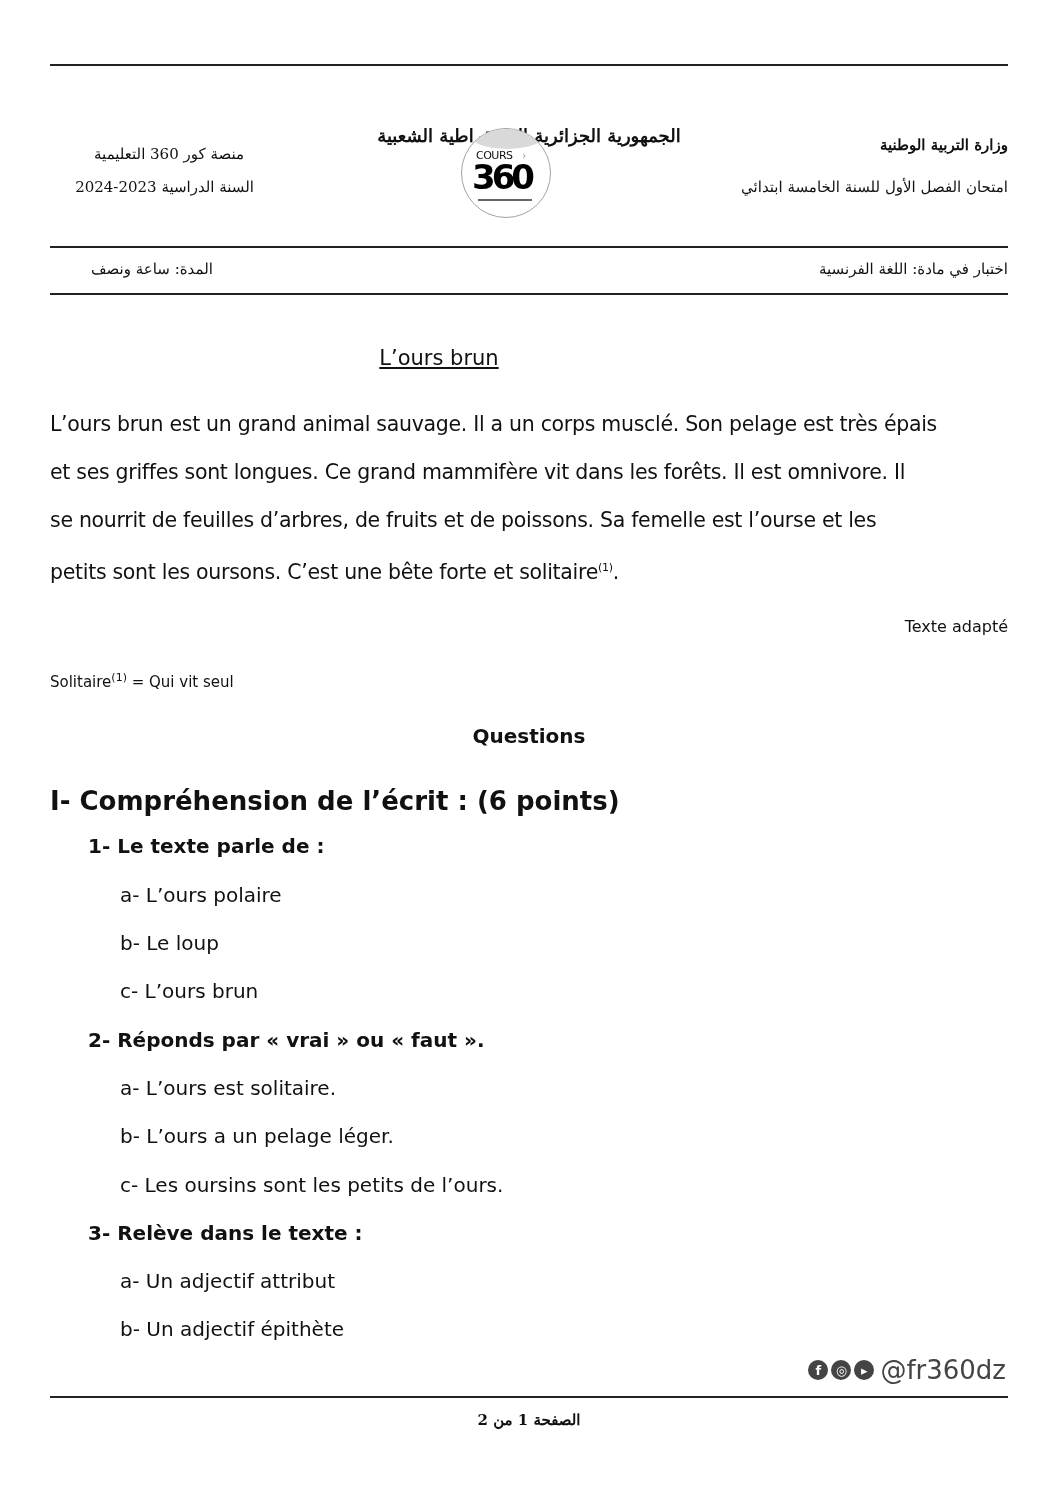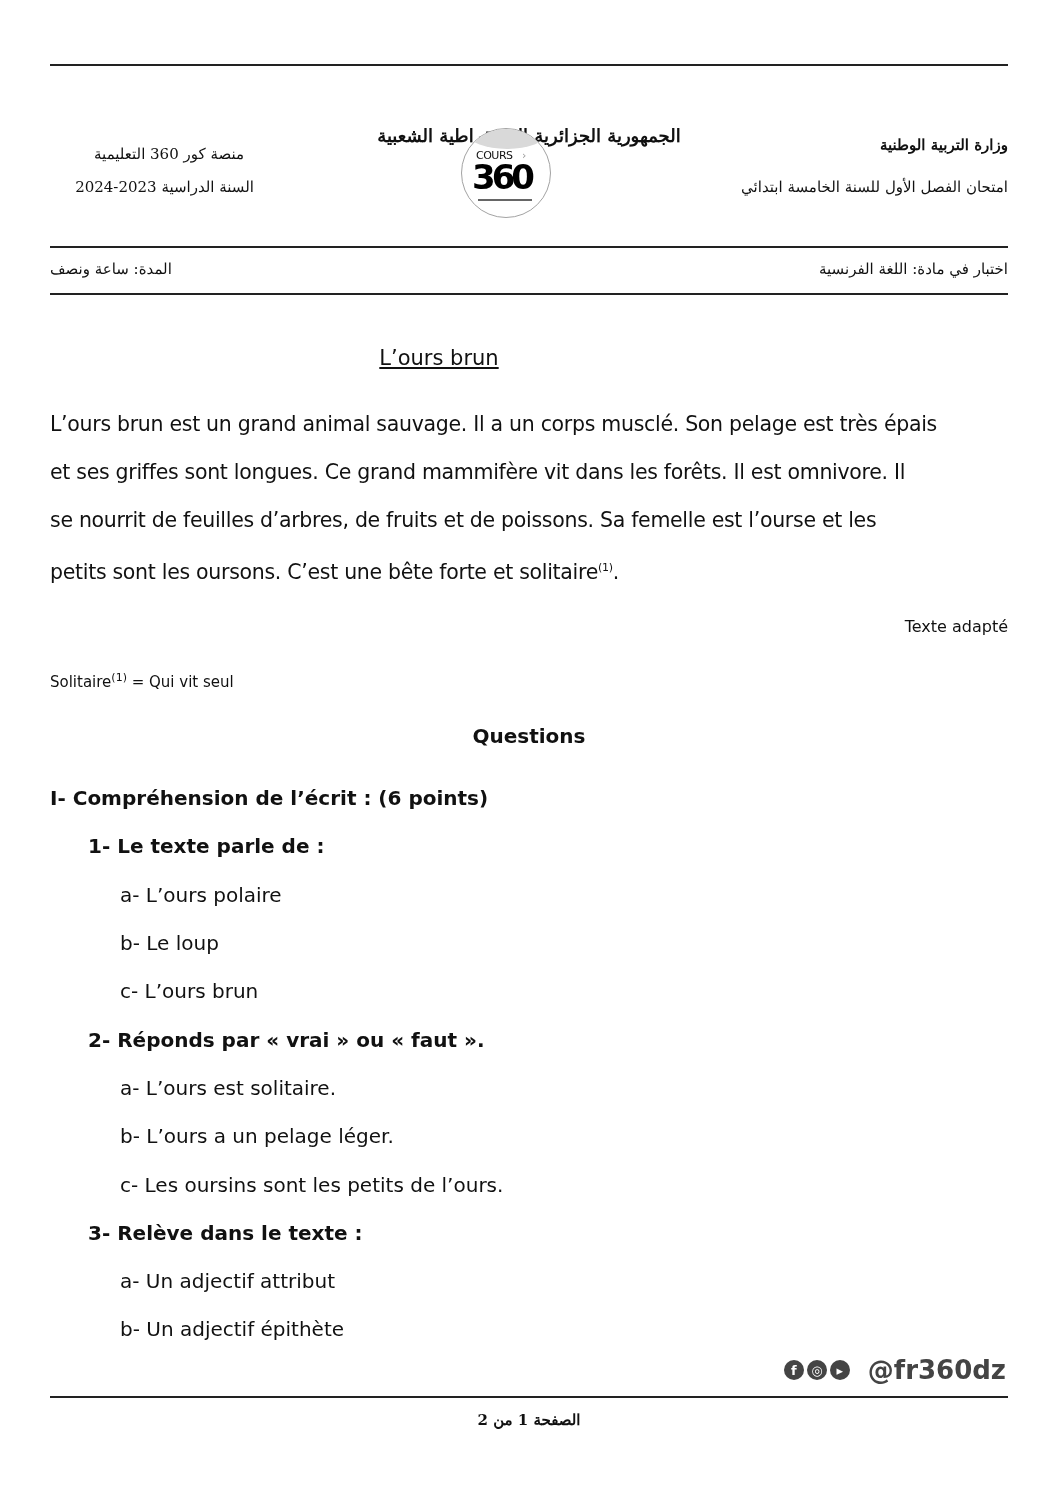"المدة: ساعة ونصف" #duration { text-align: left -> center }
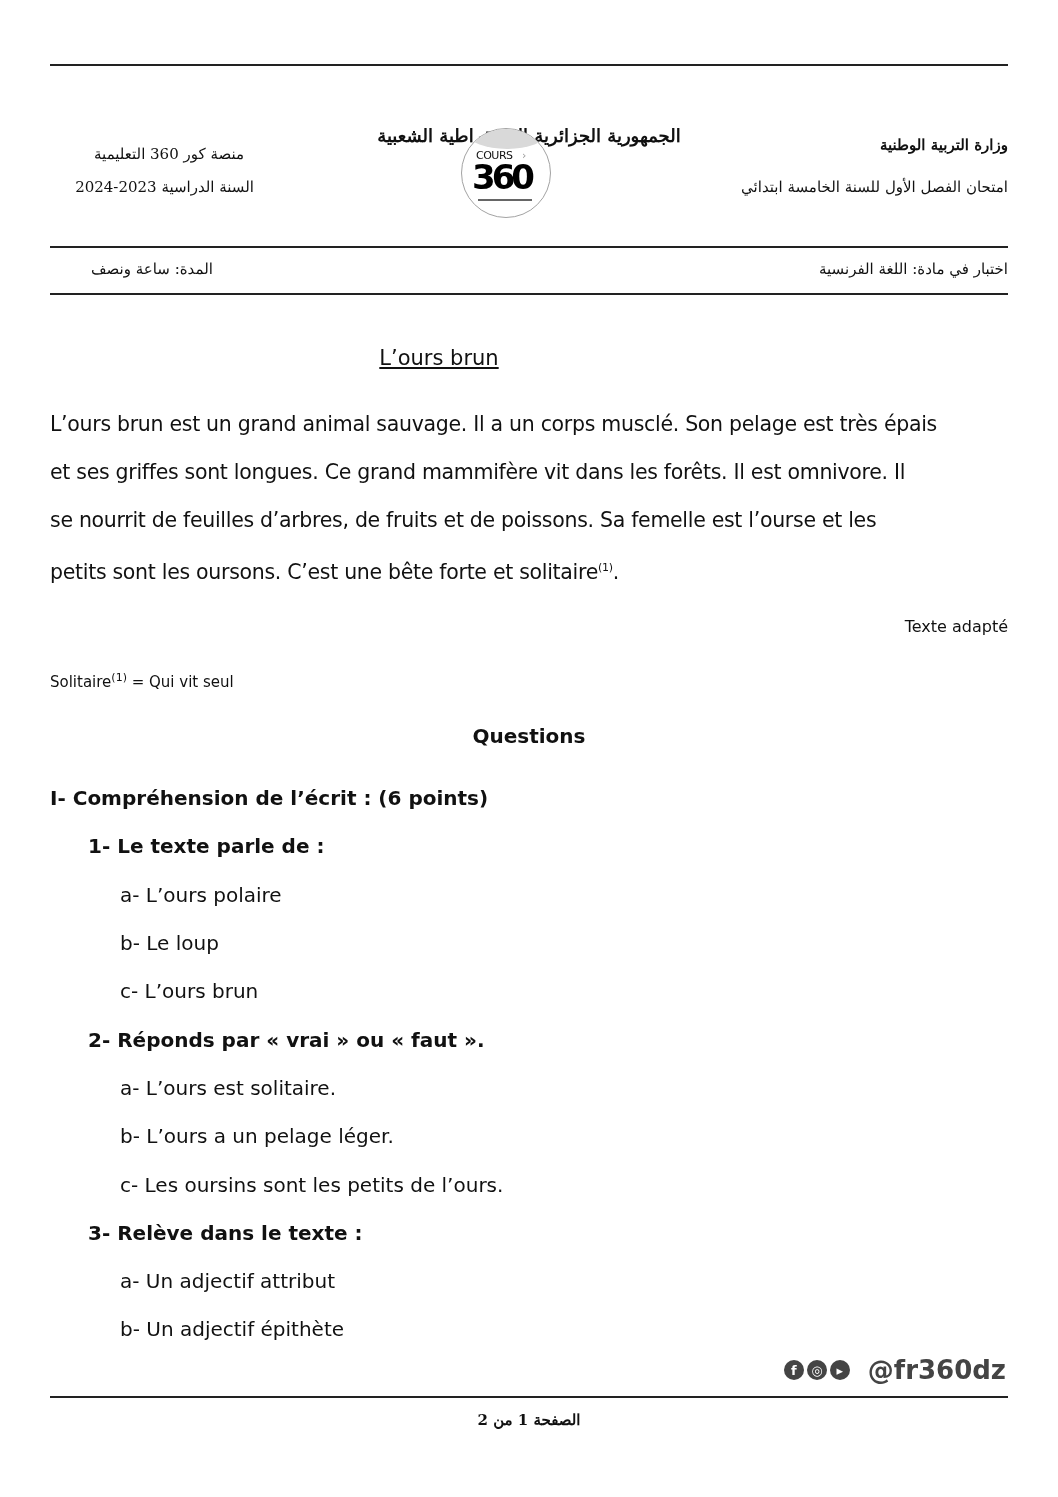"I- Compréhension de l’écrit :" .section { font-size: 20px -> 26px }
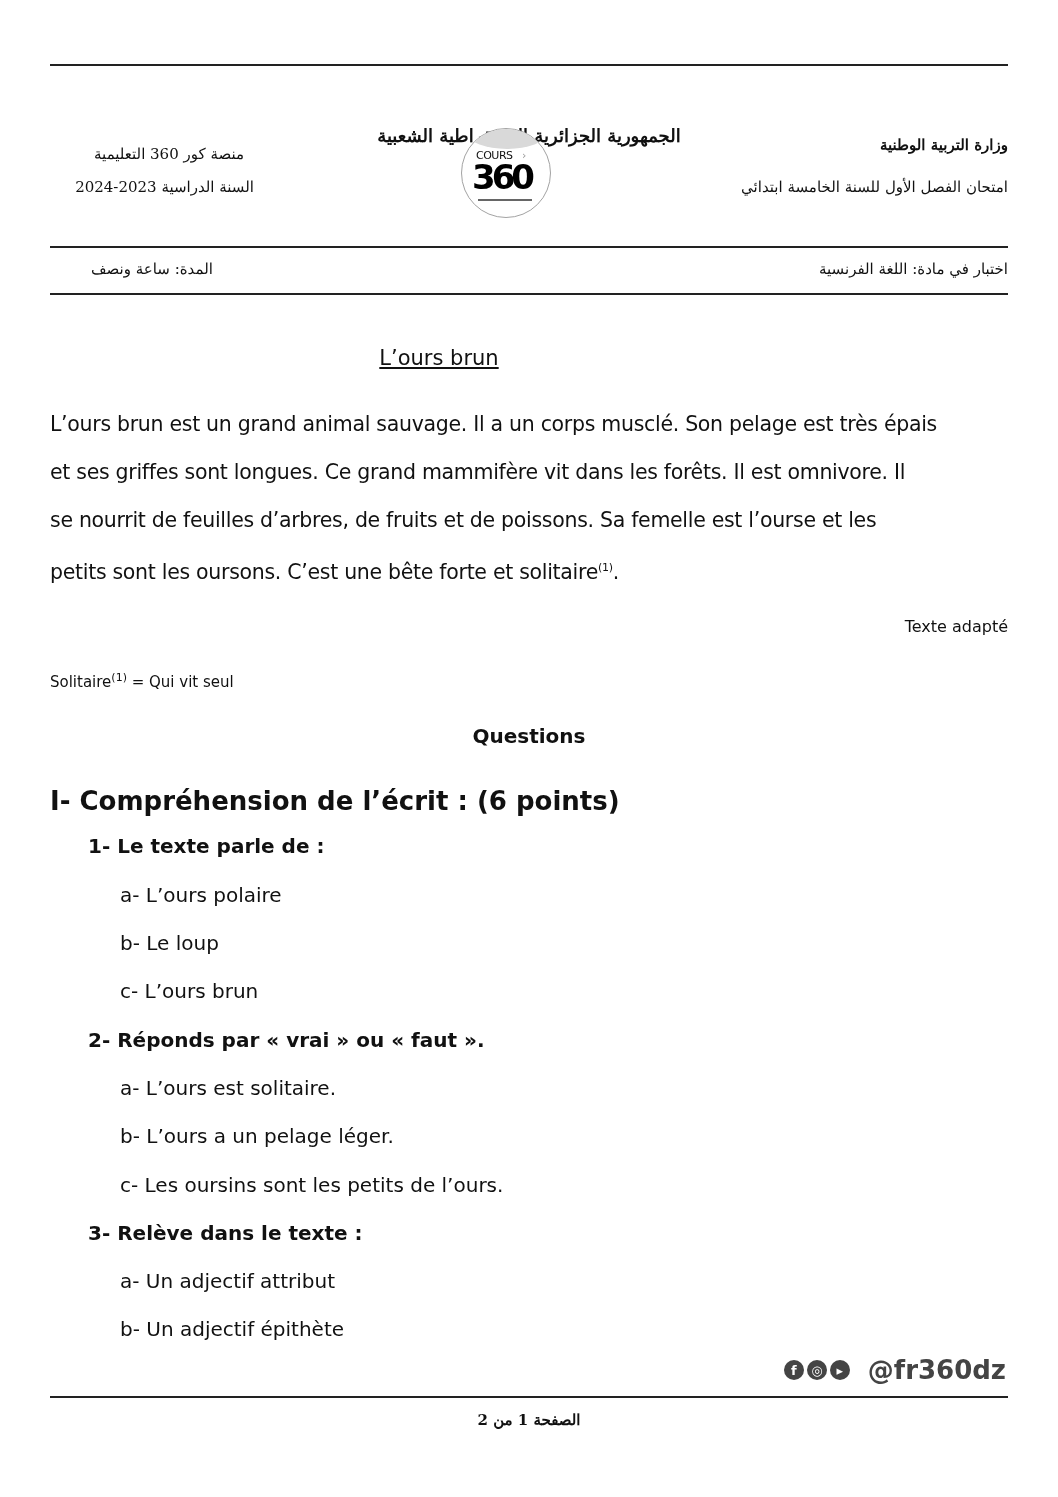"@fr360dz" #handle { font-weight: bold -> none; margin-left: 15px -> 3px }
